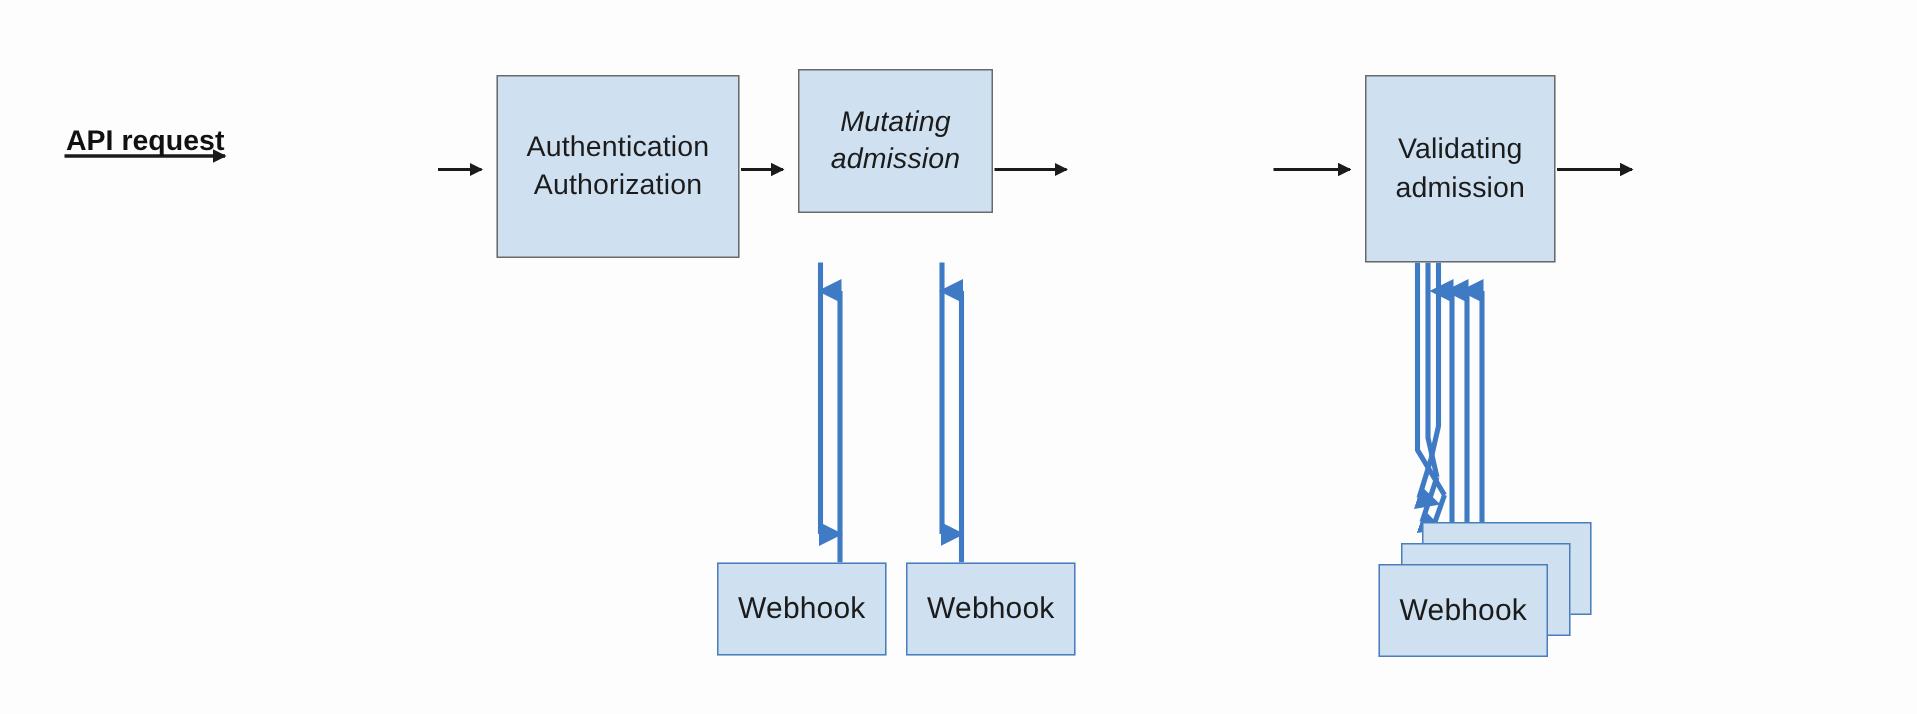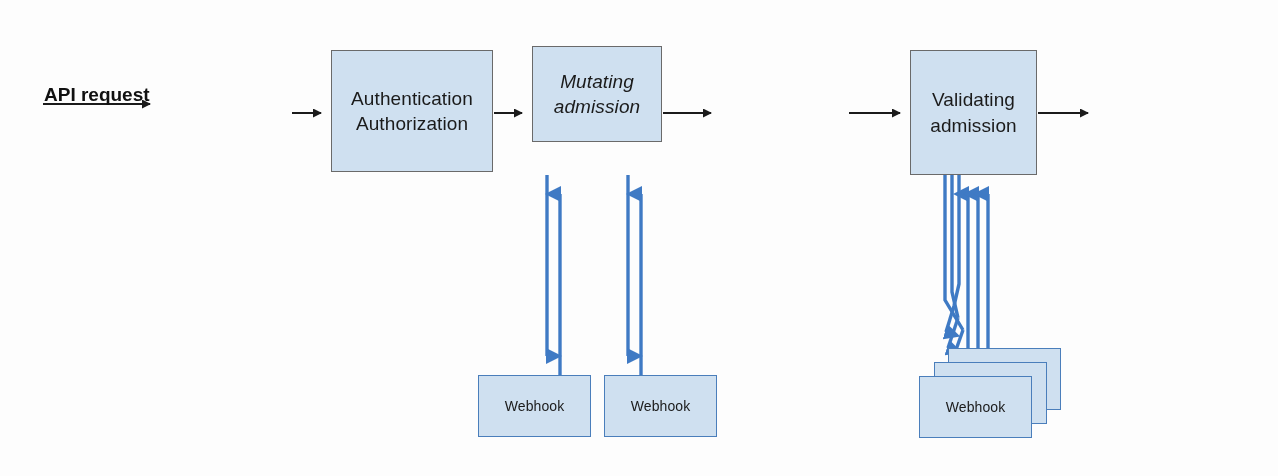"Webhook" .node.webhook { font-size: 14px -> 20px }
